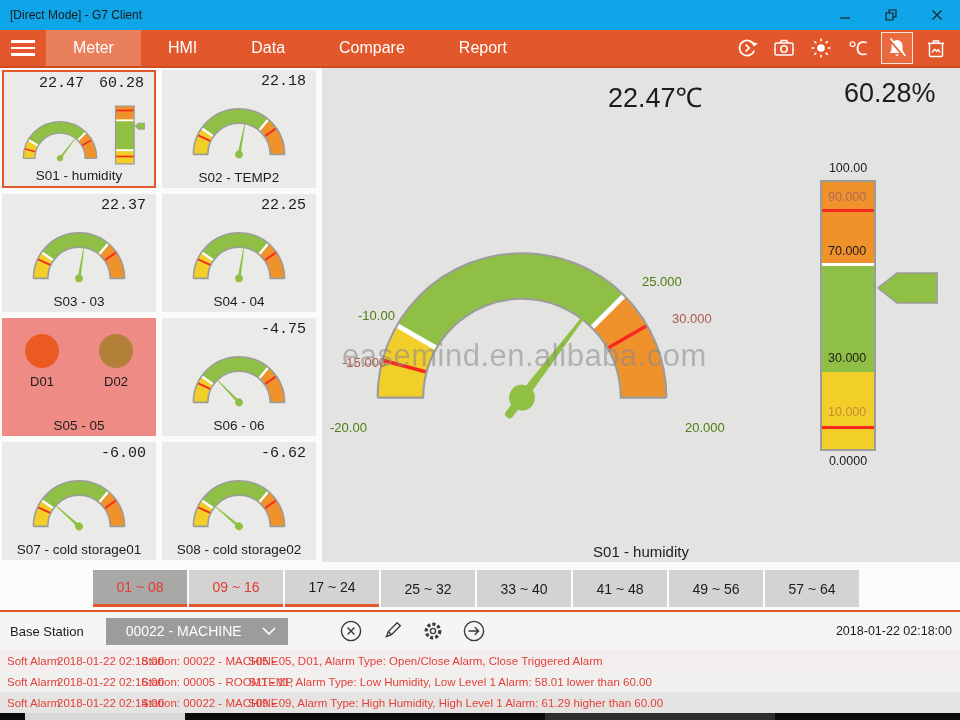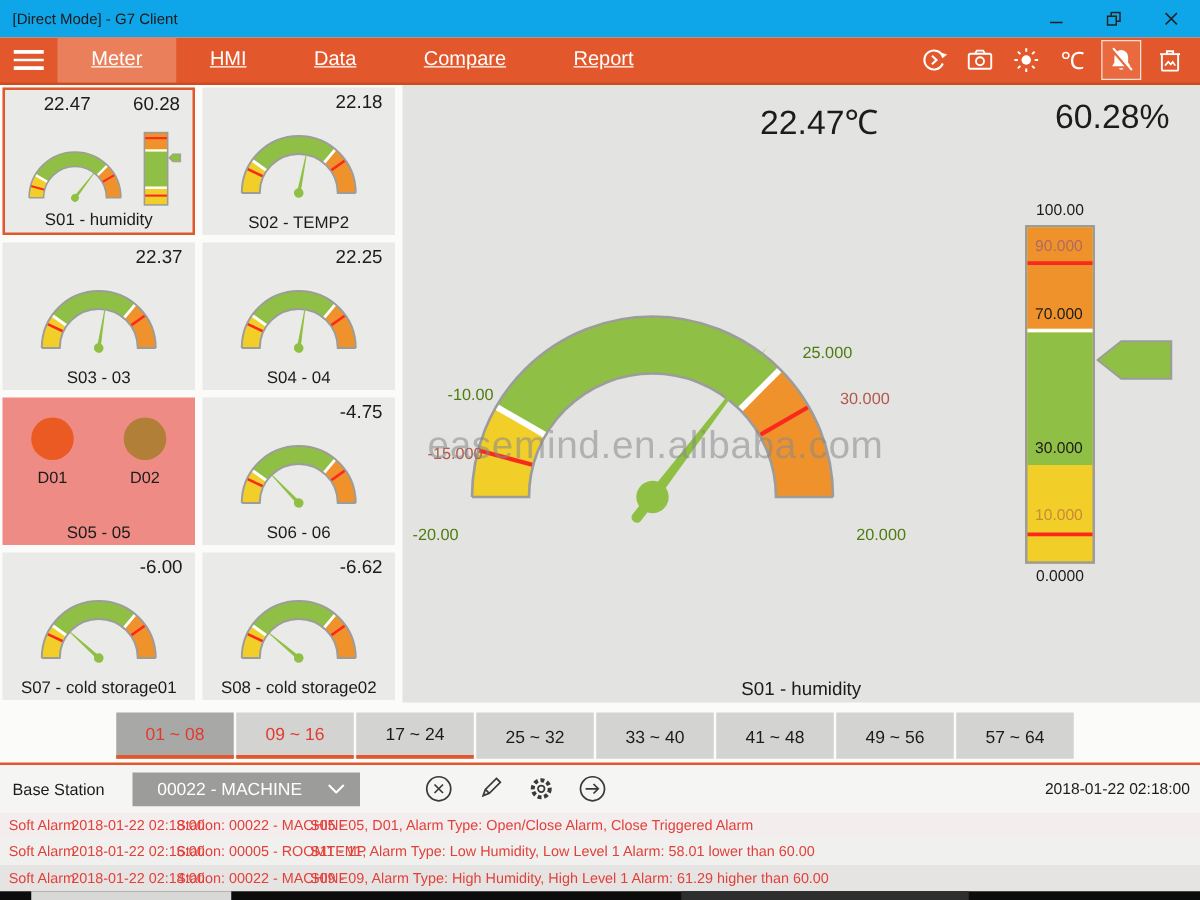"Meter" .ntab { text-decoration: underline -> none }
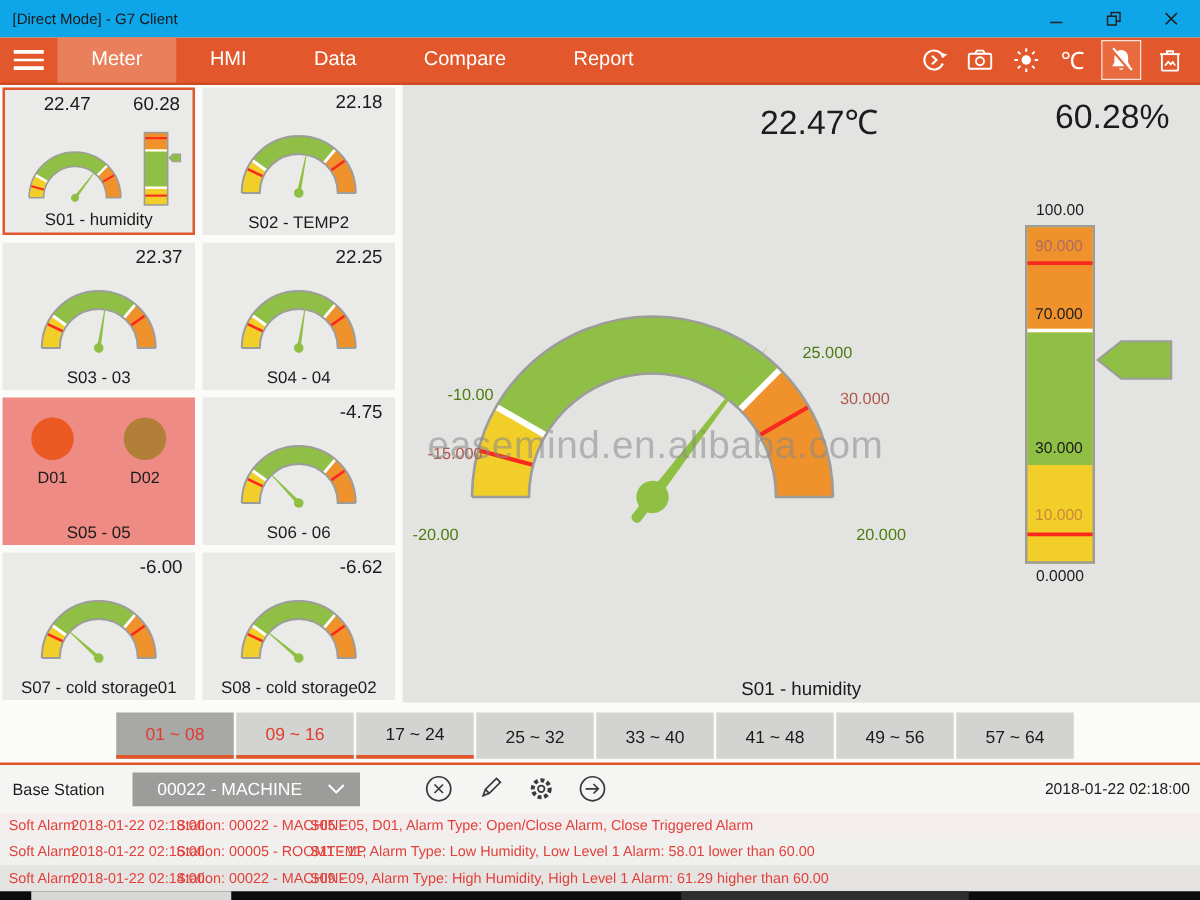"22.47" .tvals { font-family: none -> Liberation Mono, monospace; gap: 34px -> 15px }
